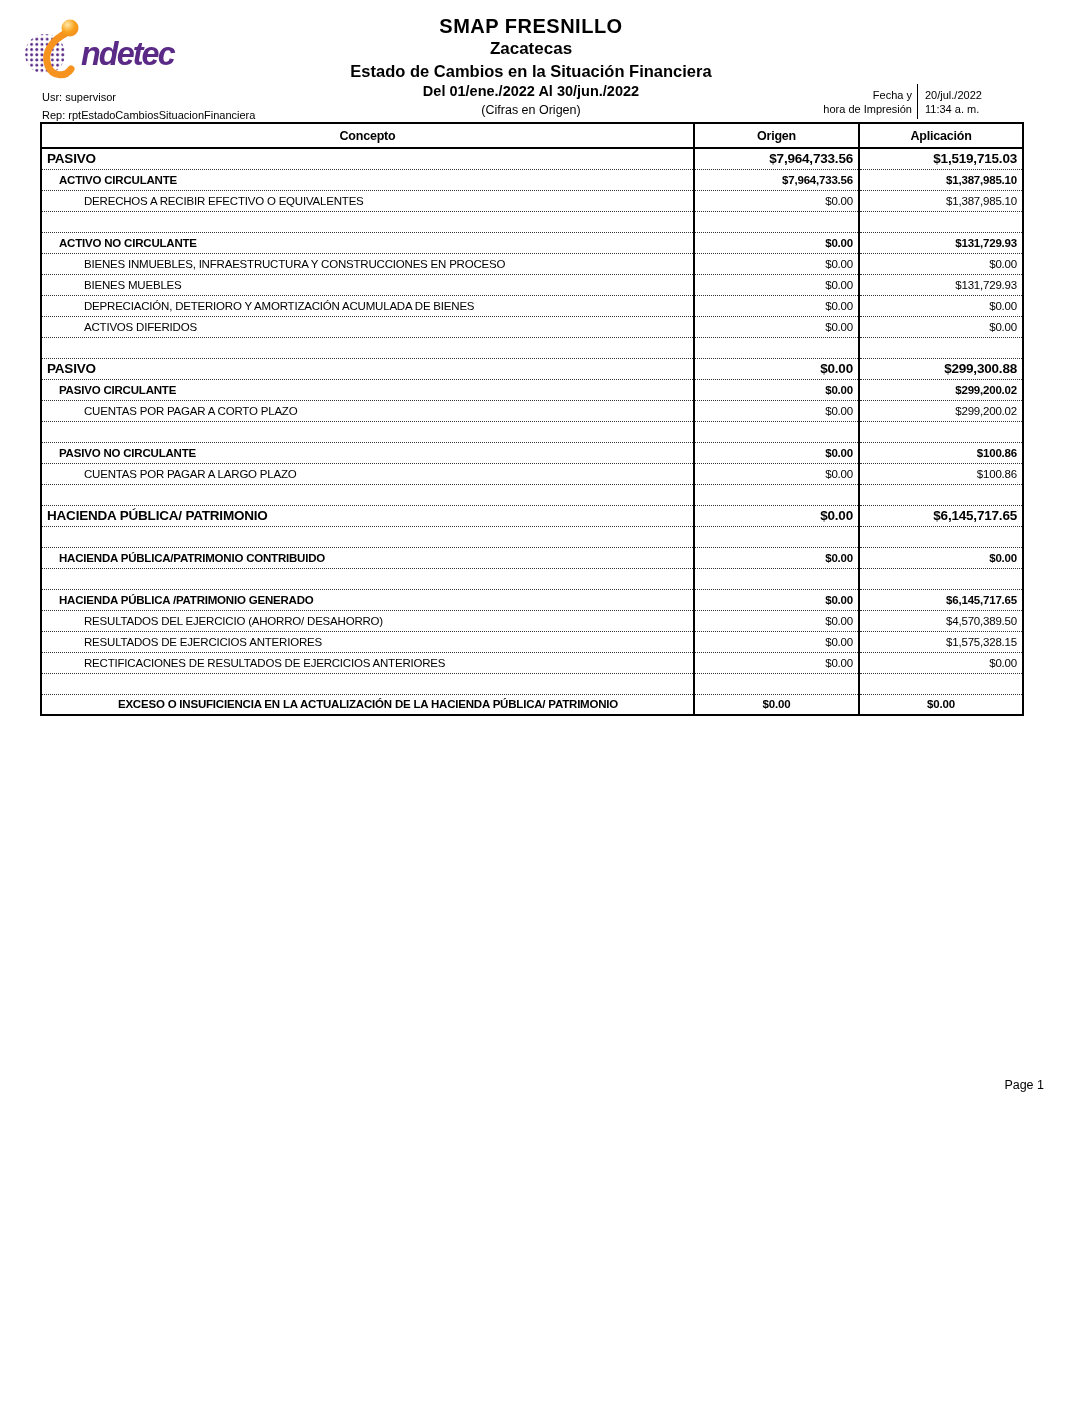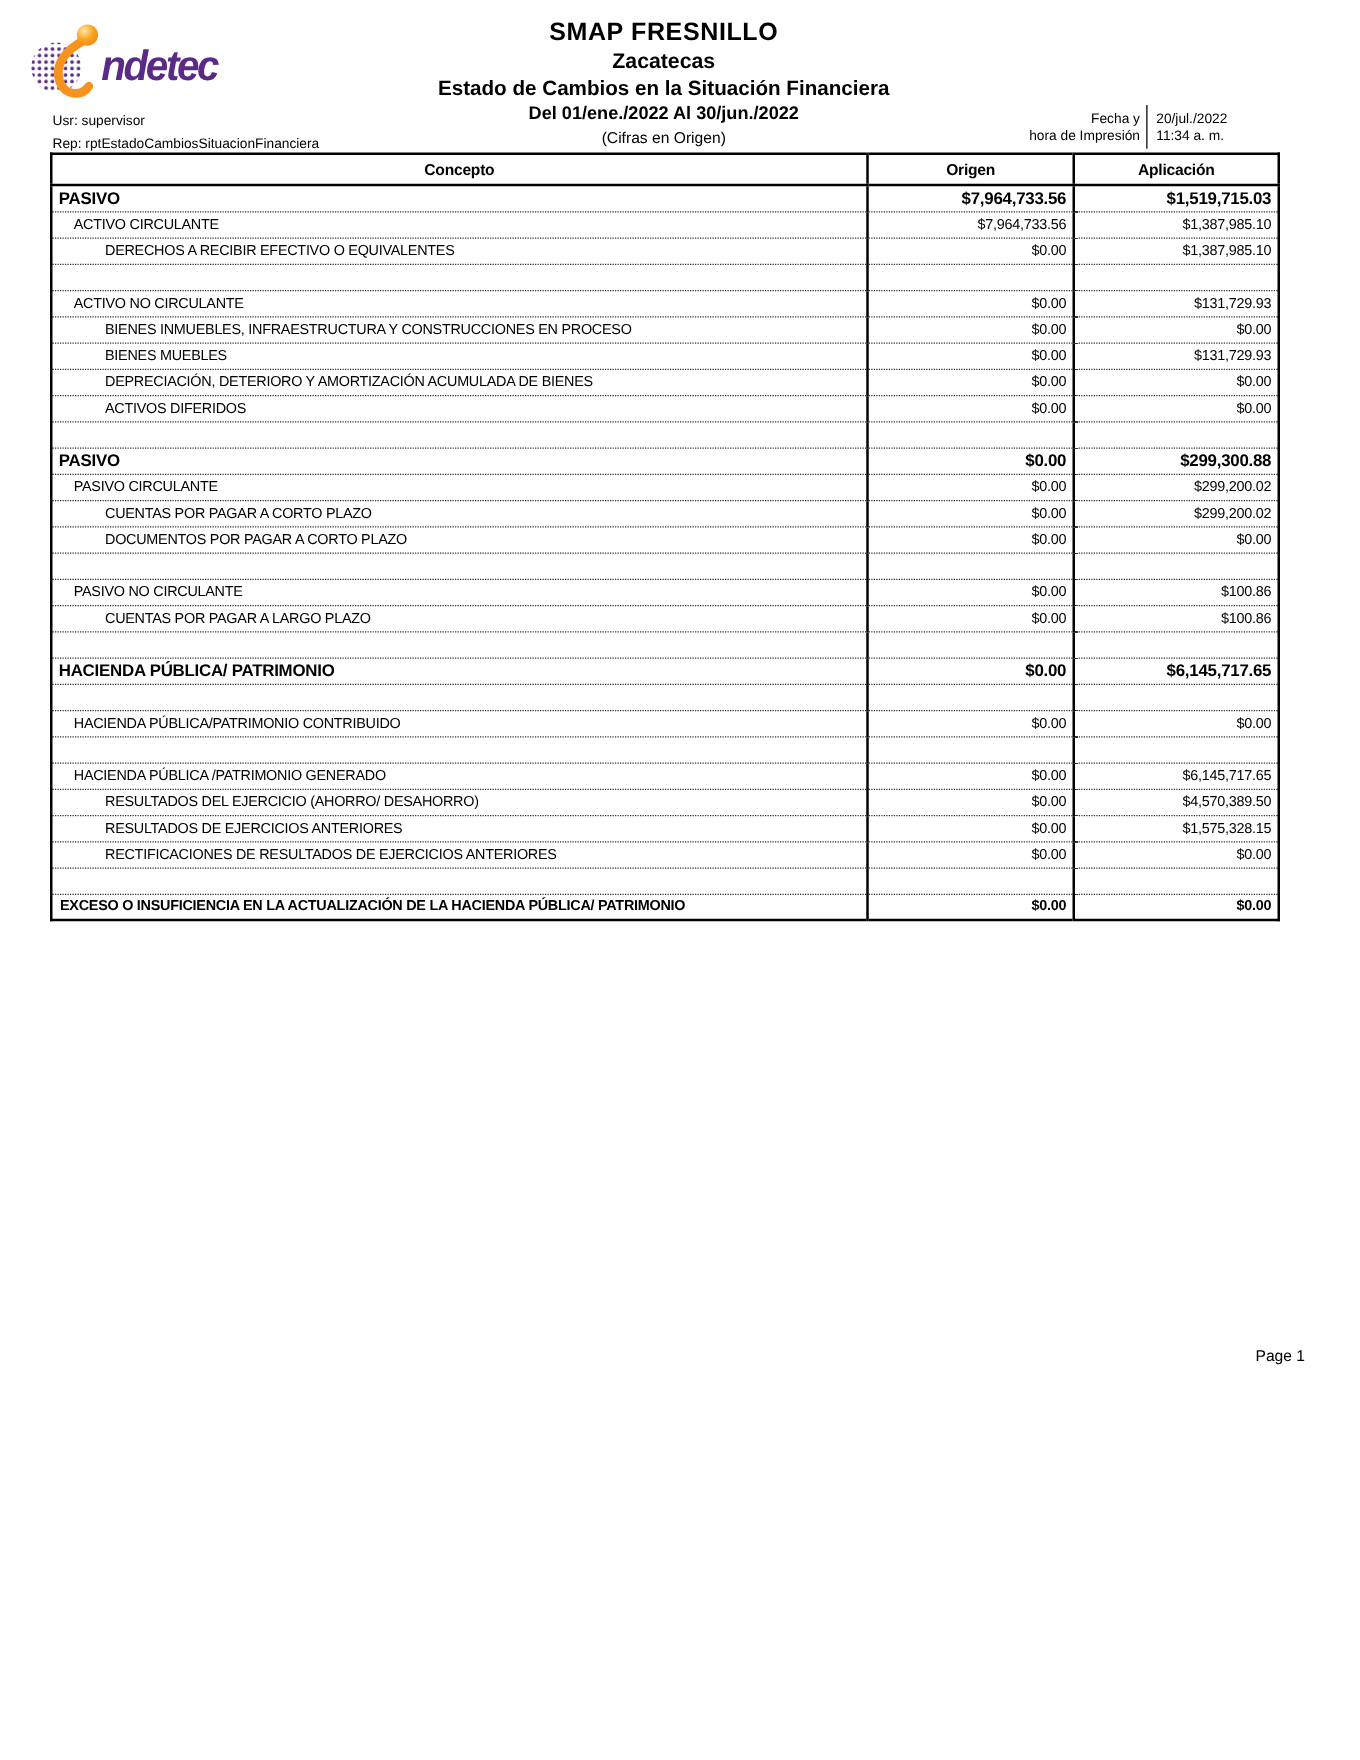"ACTIVO CIRCULANTE" tr.r-h2 td { font-weight: normal -> bold }
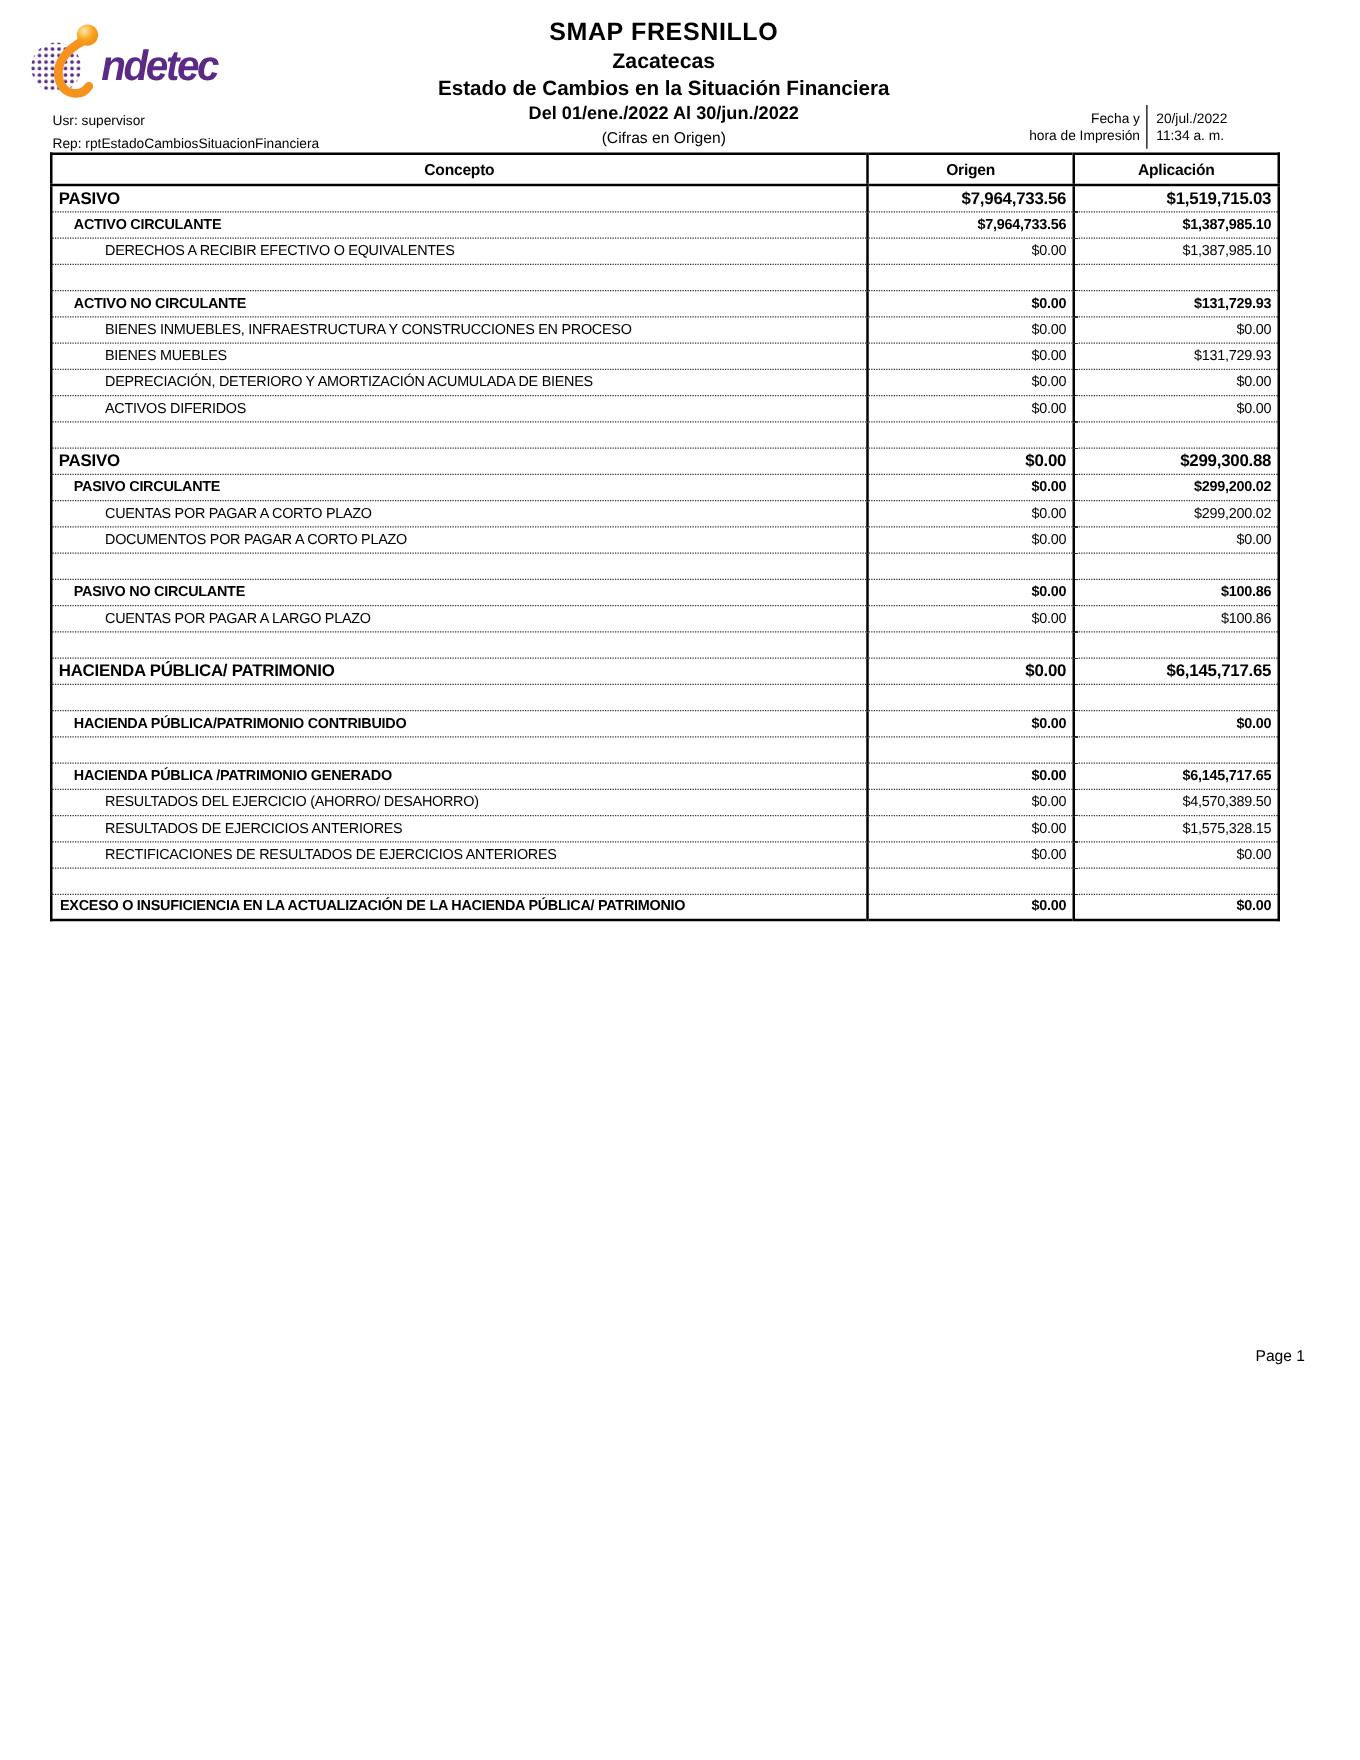"DOCUMENTOS POR PAGAR A CORTO" tr.r-li { html: <tr> <td>DOCUMENTOS POR PAGAR A CORTO PLAZO</td> <td>$0.00</td> <td>$0.00</td> </tr> -> none }
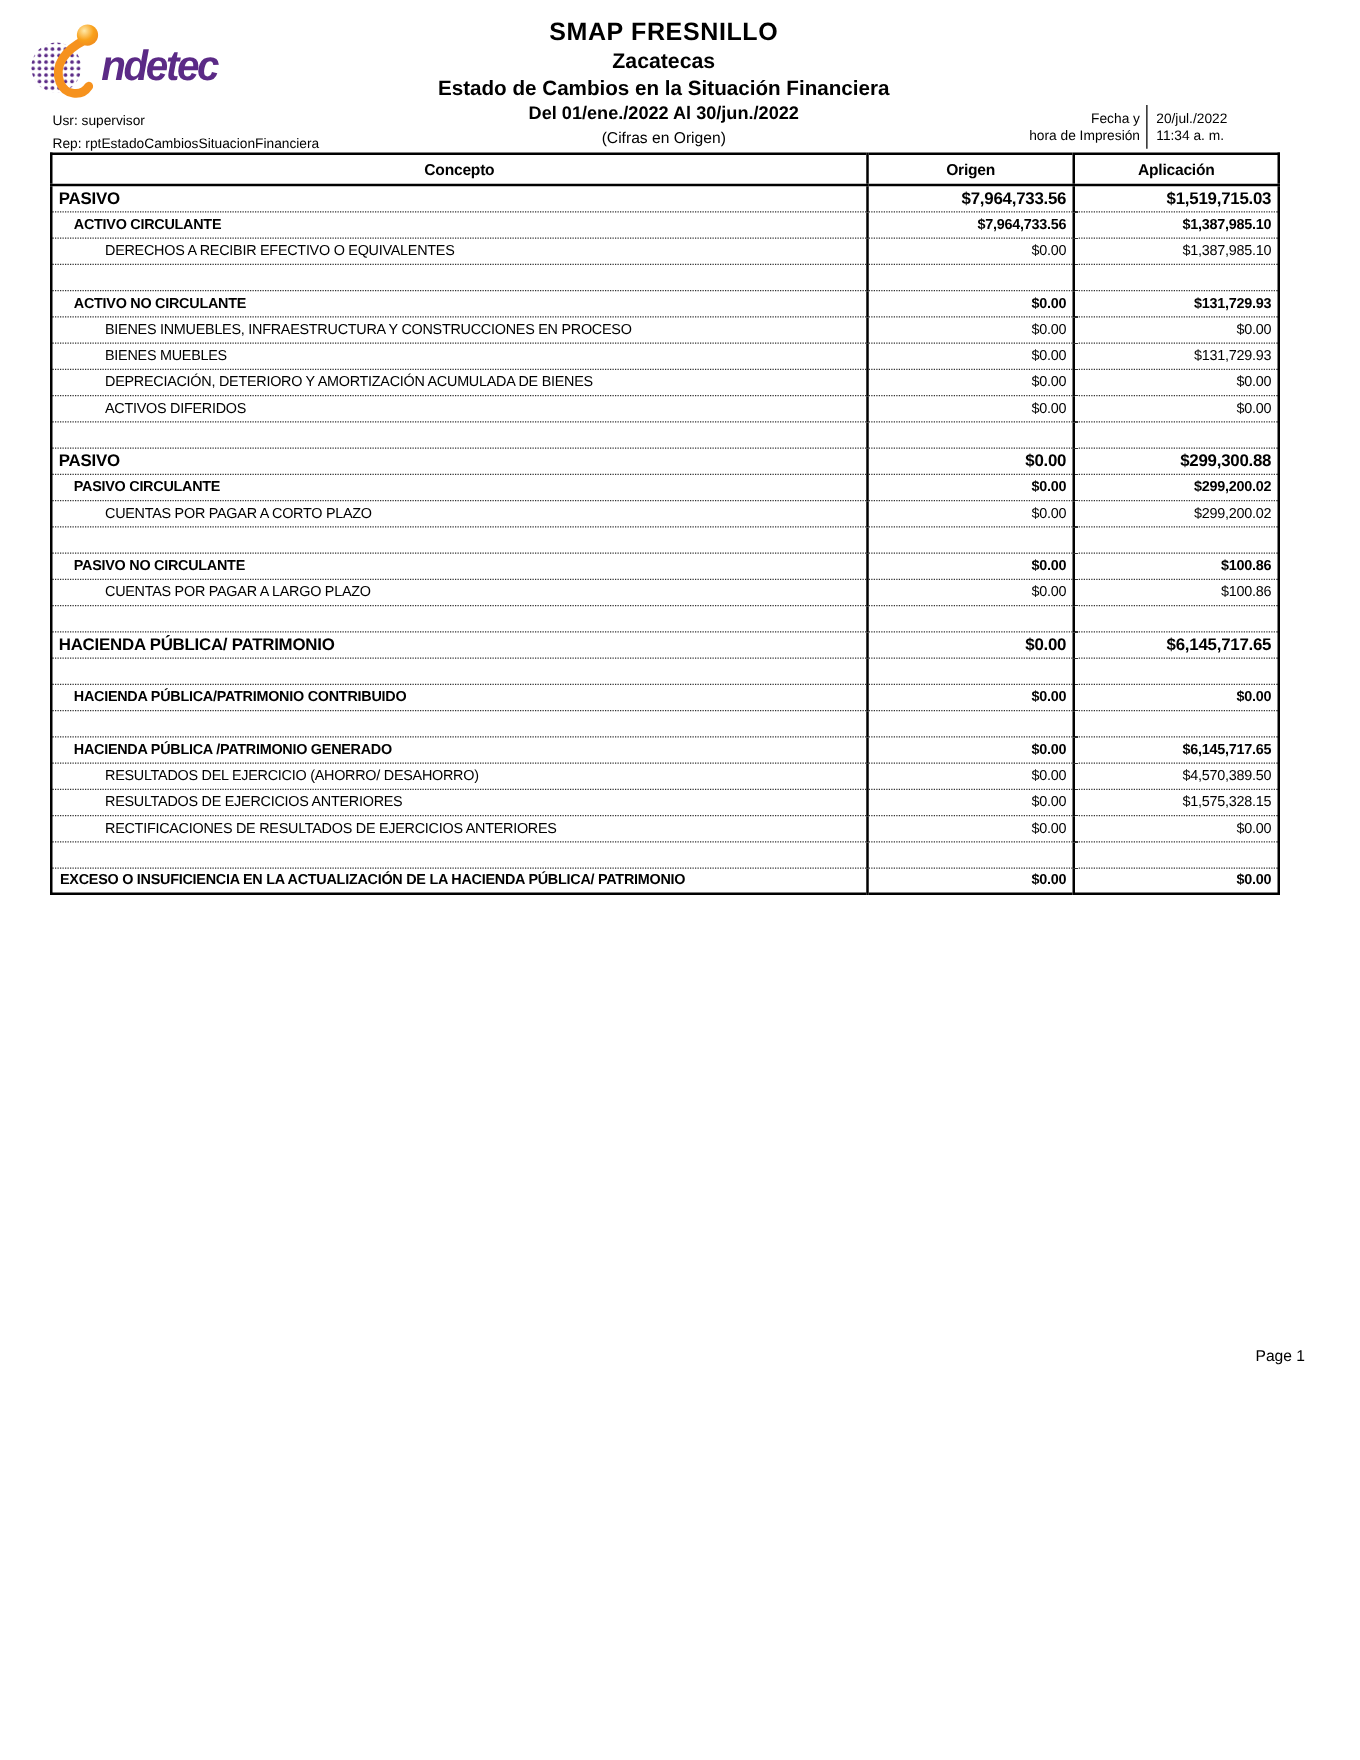"EXCESO O INSUFICIENCIA EN LA" table.report tbody tr:last-child td { text-align: none -> center }
